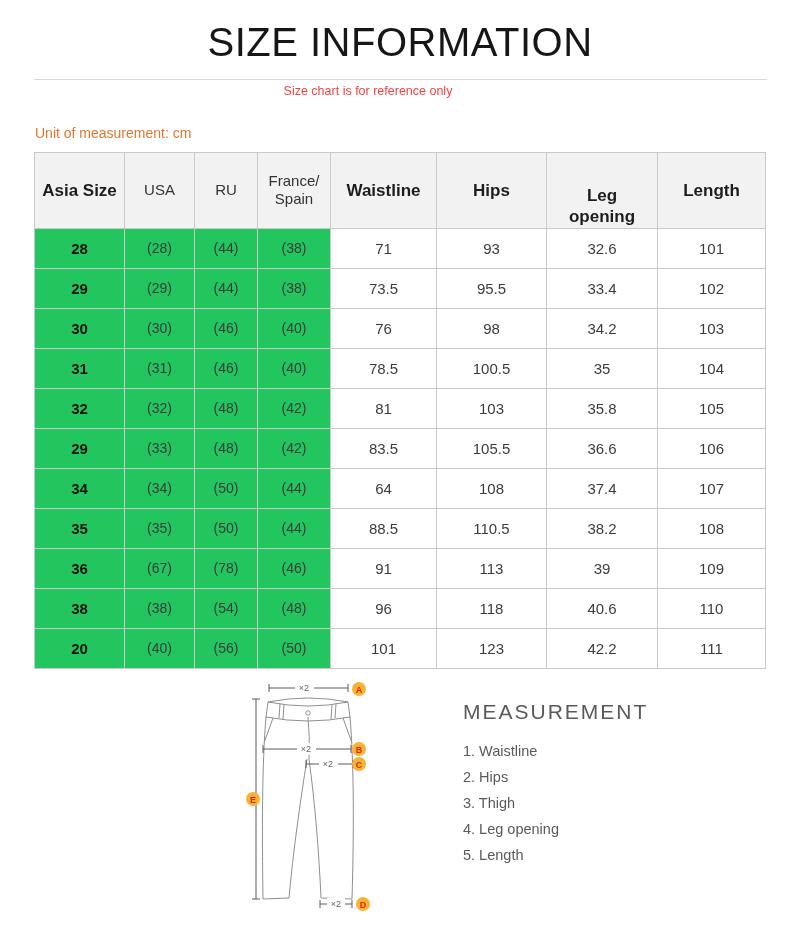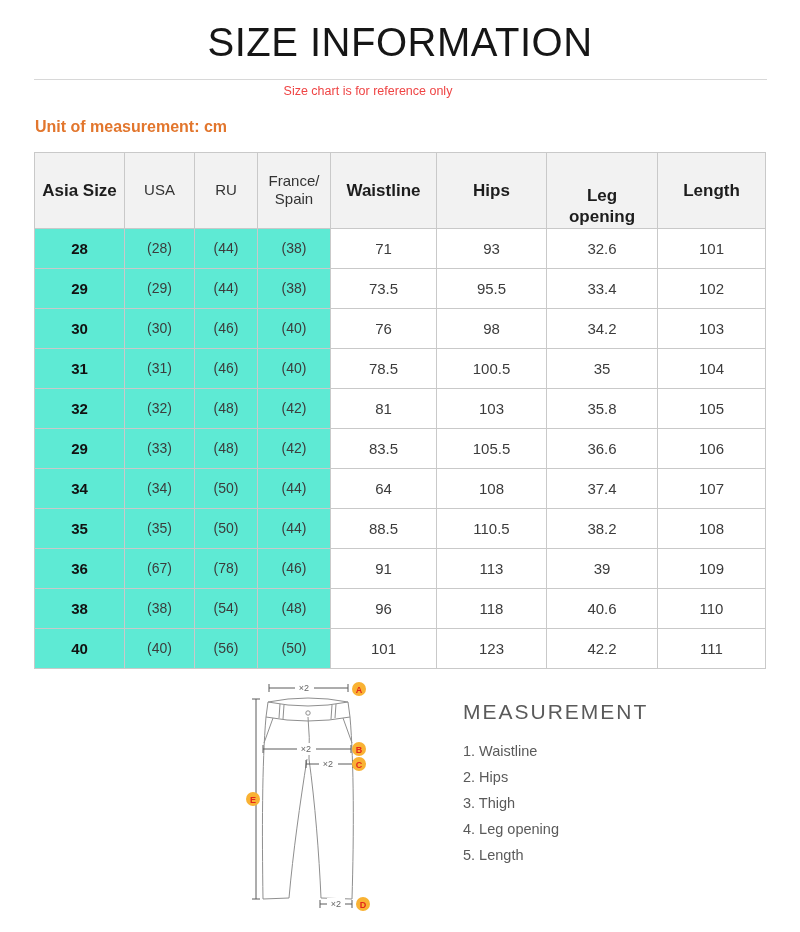"Unit of measurement: cm" .unit-label { font-size: 16px -> 14px; font-weight: 700 -> 400; top: 118px -> 125px }
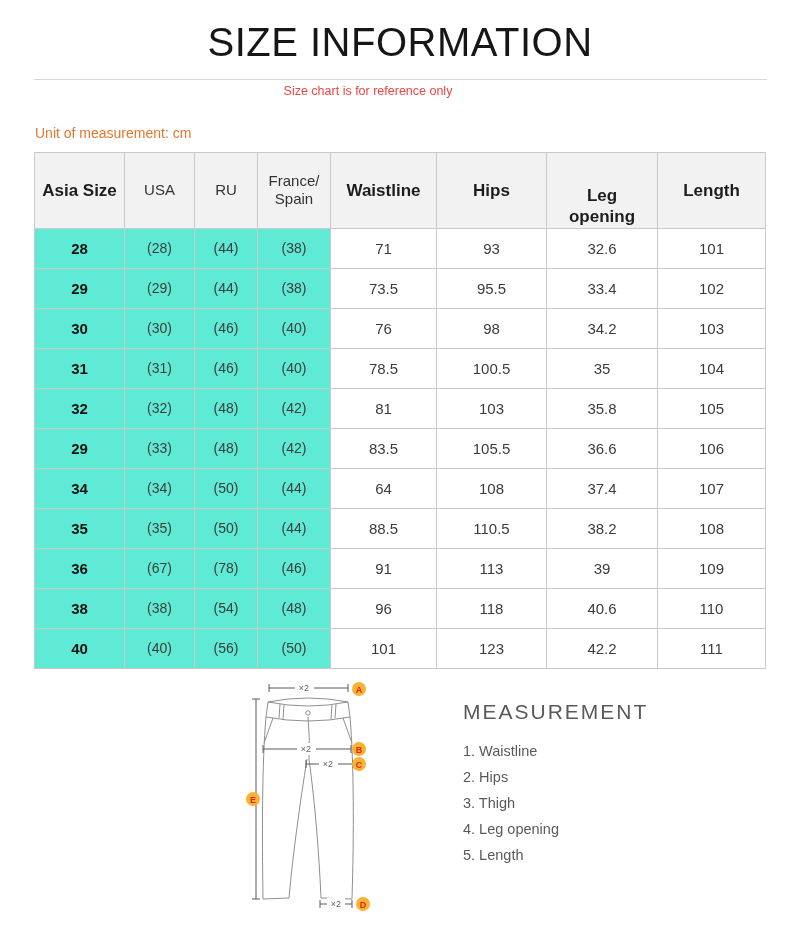"28" tbody td.shade { background: #5eead4 -> #22c55e }
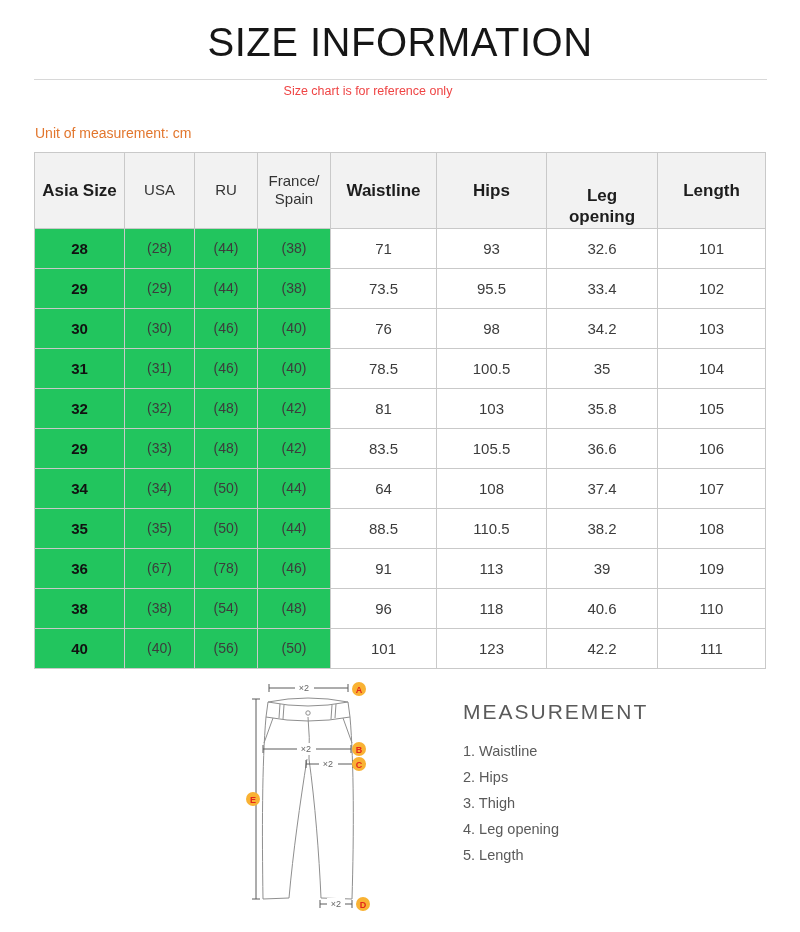"40" td.shade { text: 40 -> 20 }
